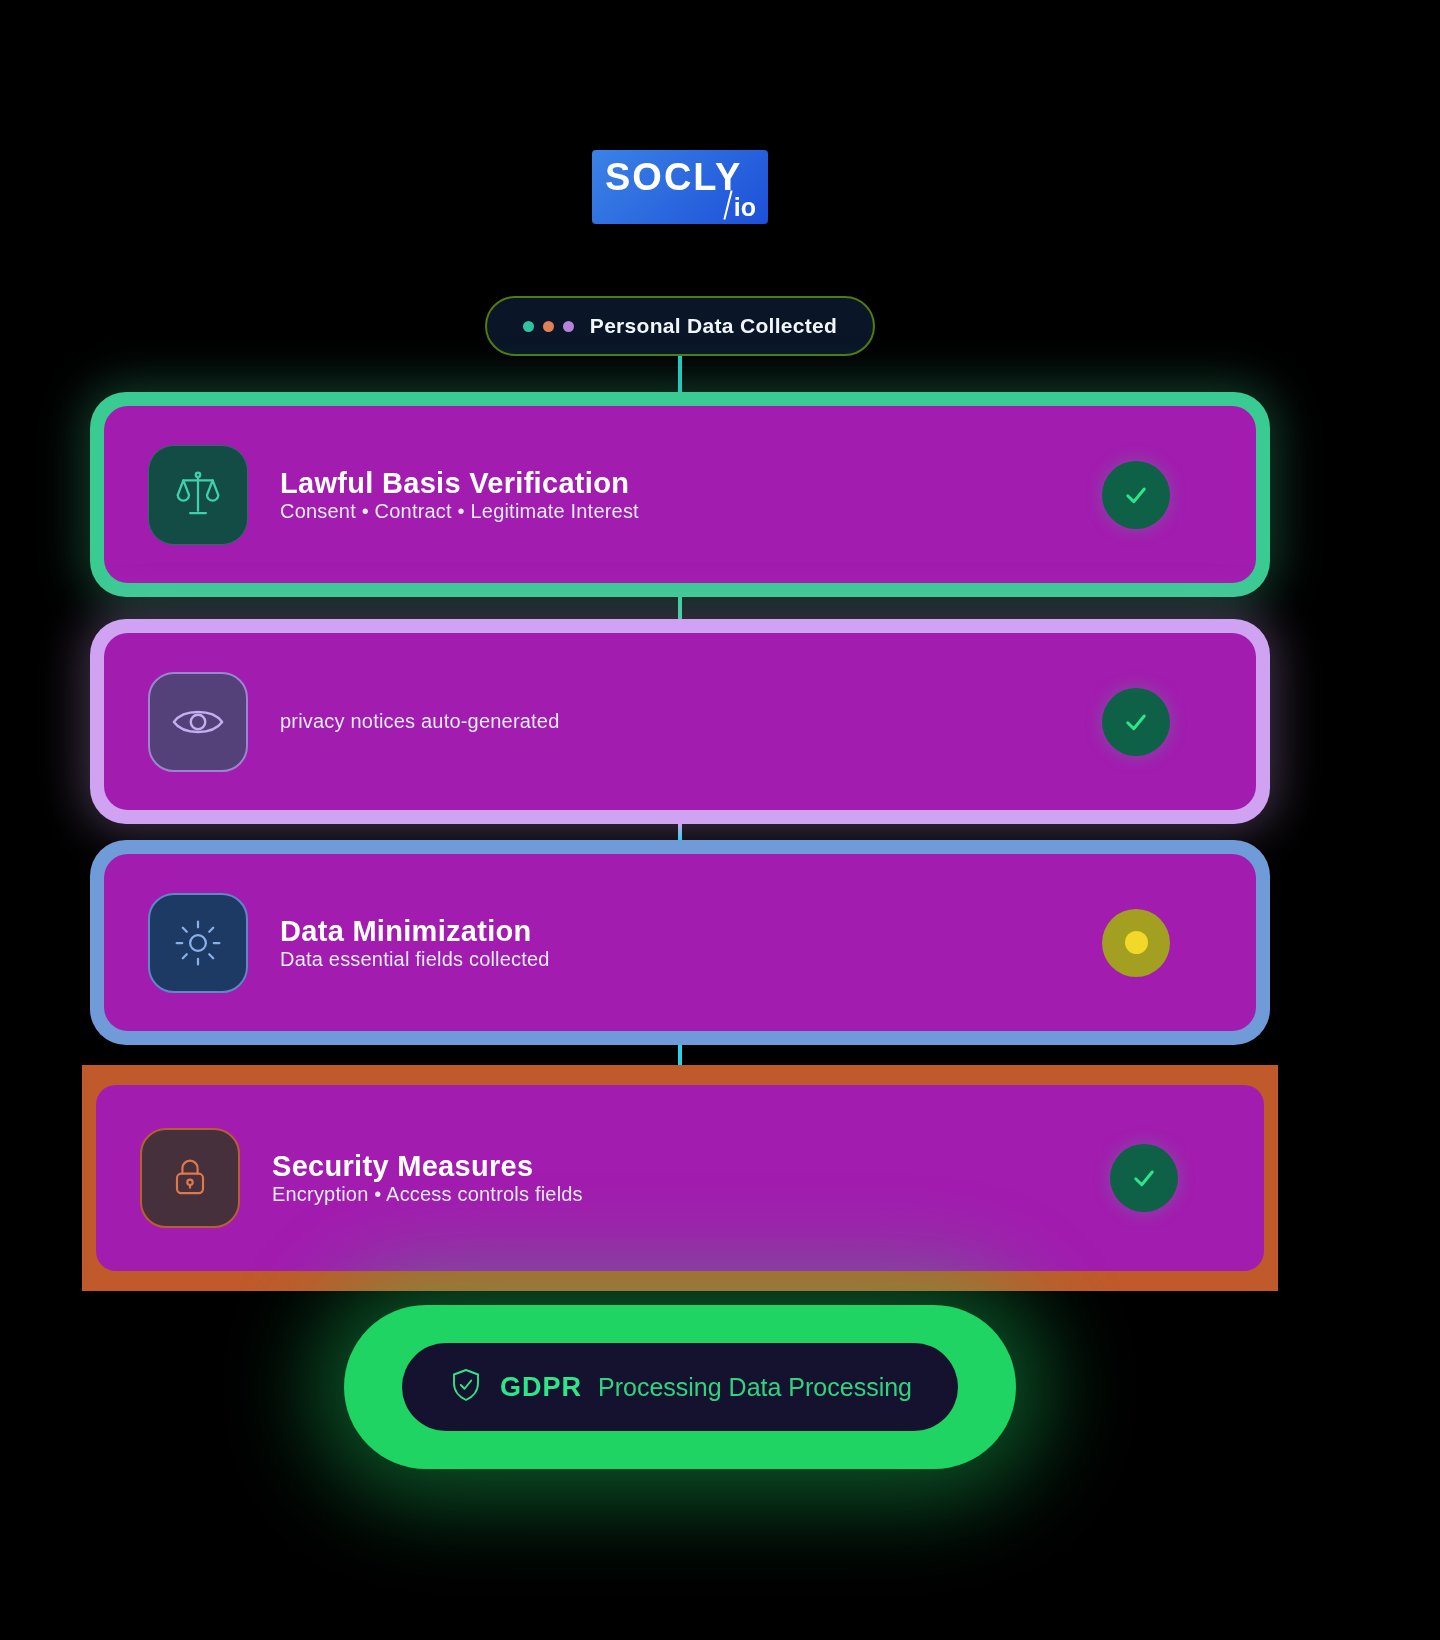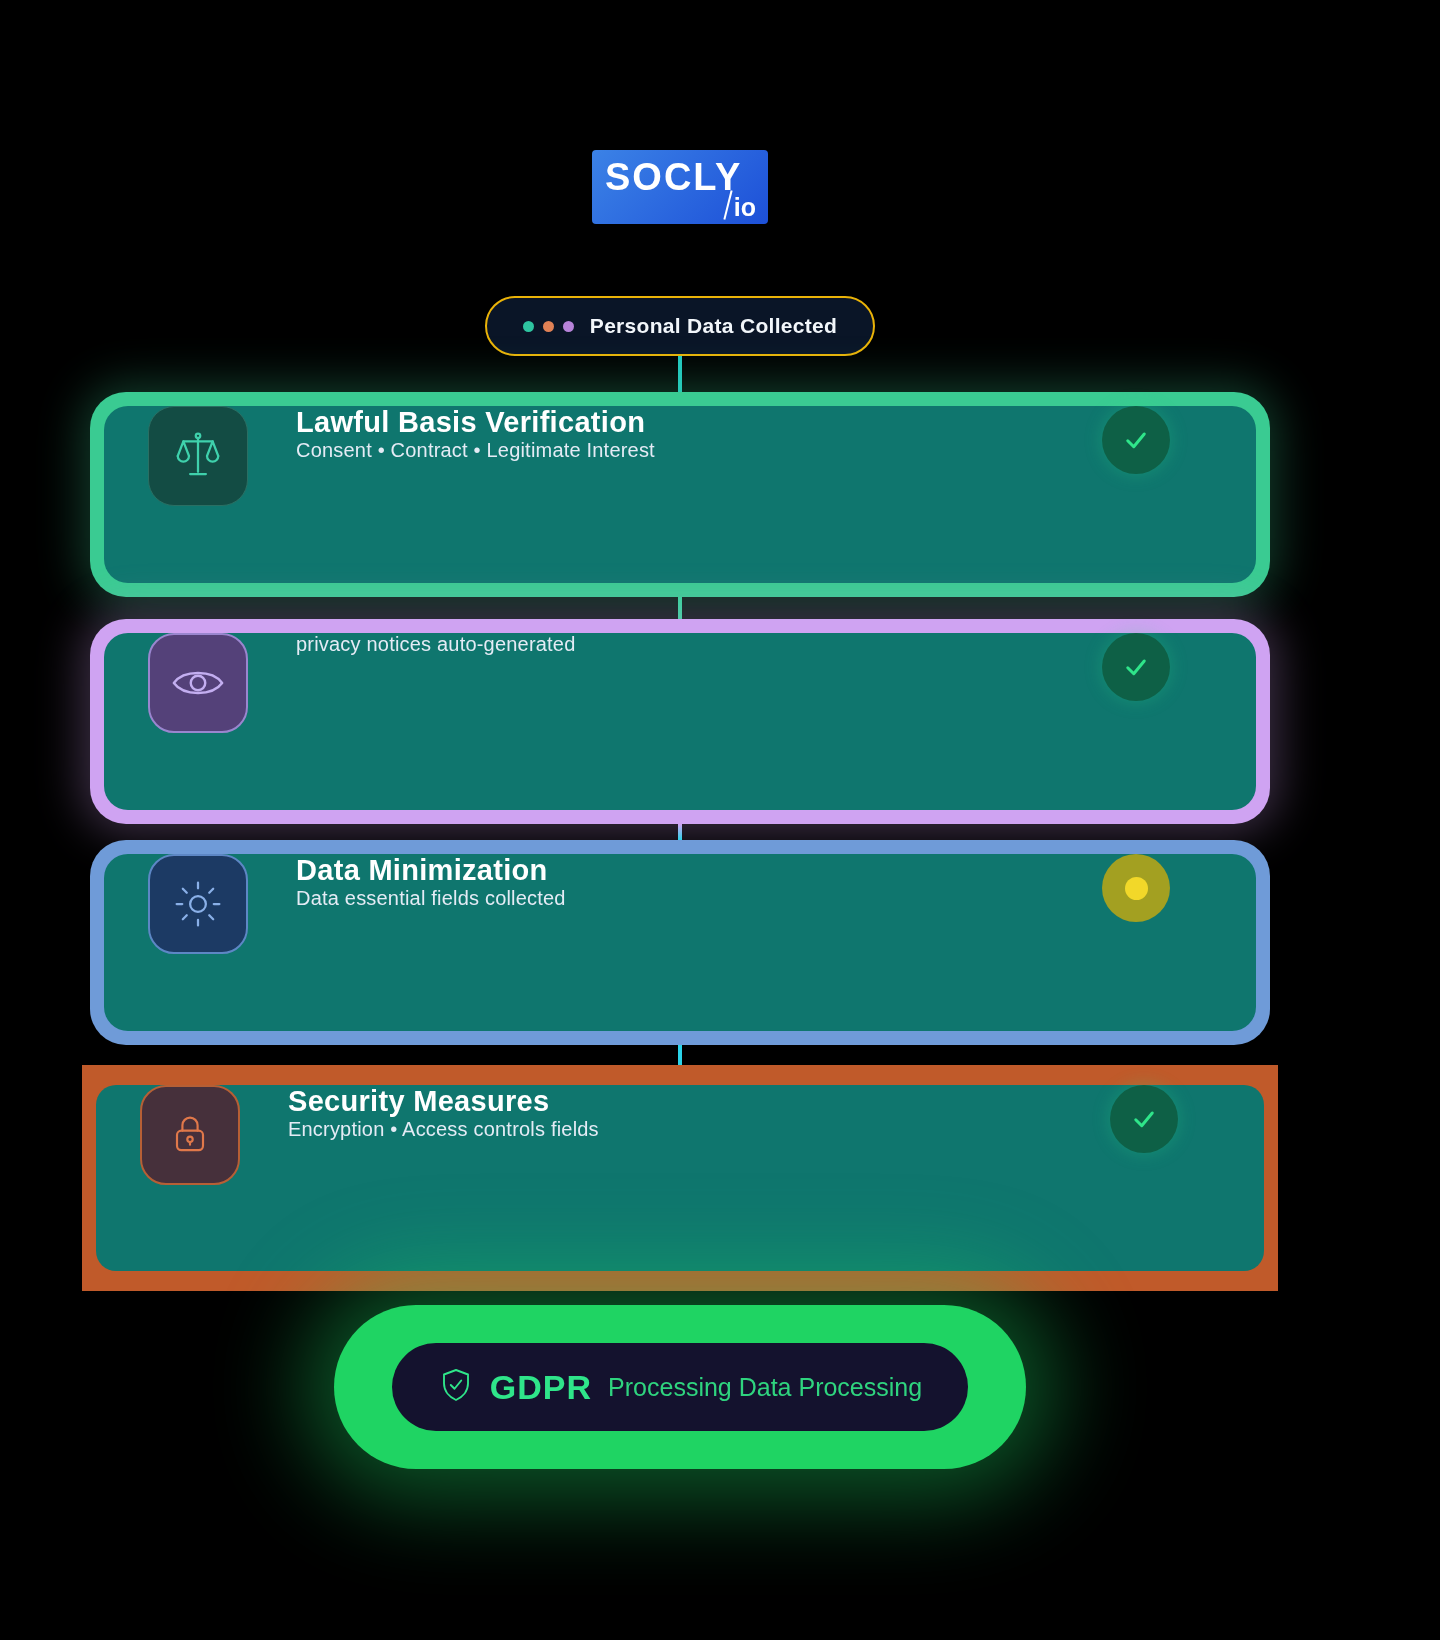"Personal Data Collected" .badge { border: 2px solid #eab308 -> 2px solid #4d7c0f }
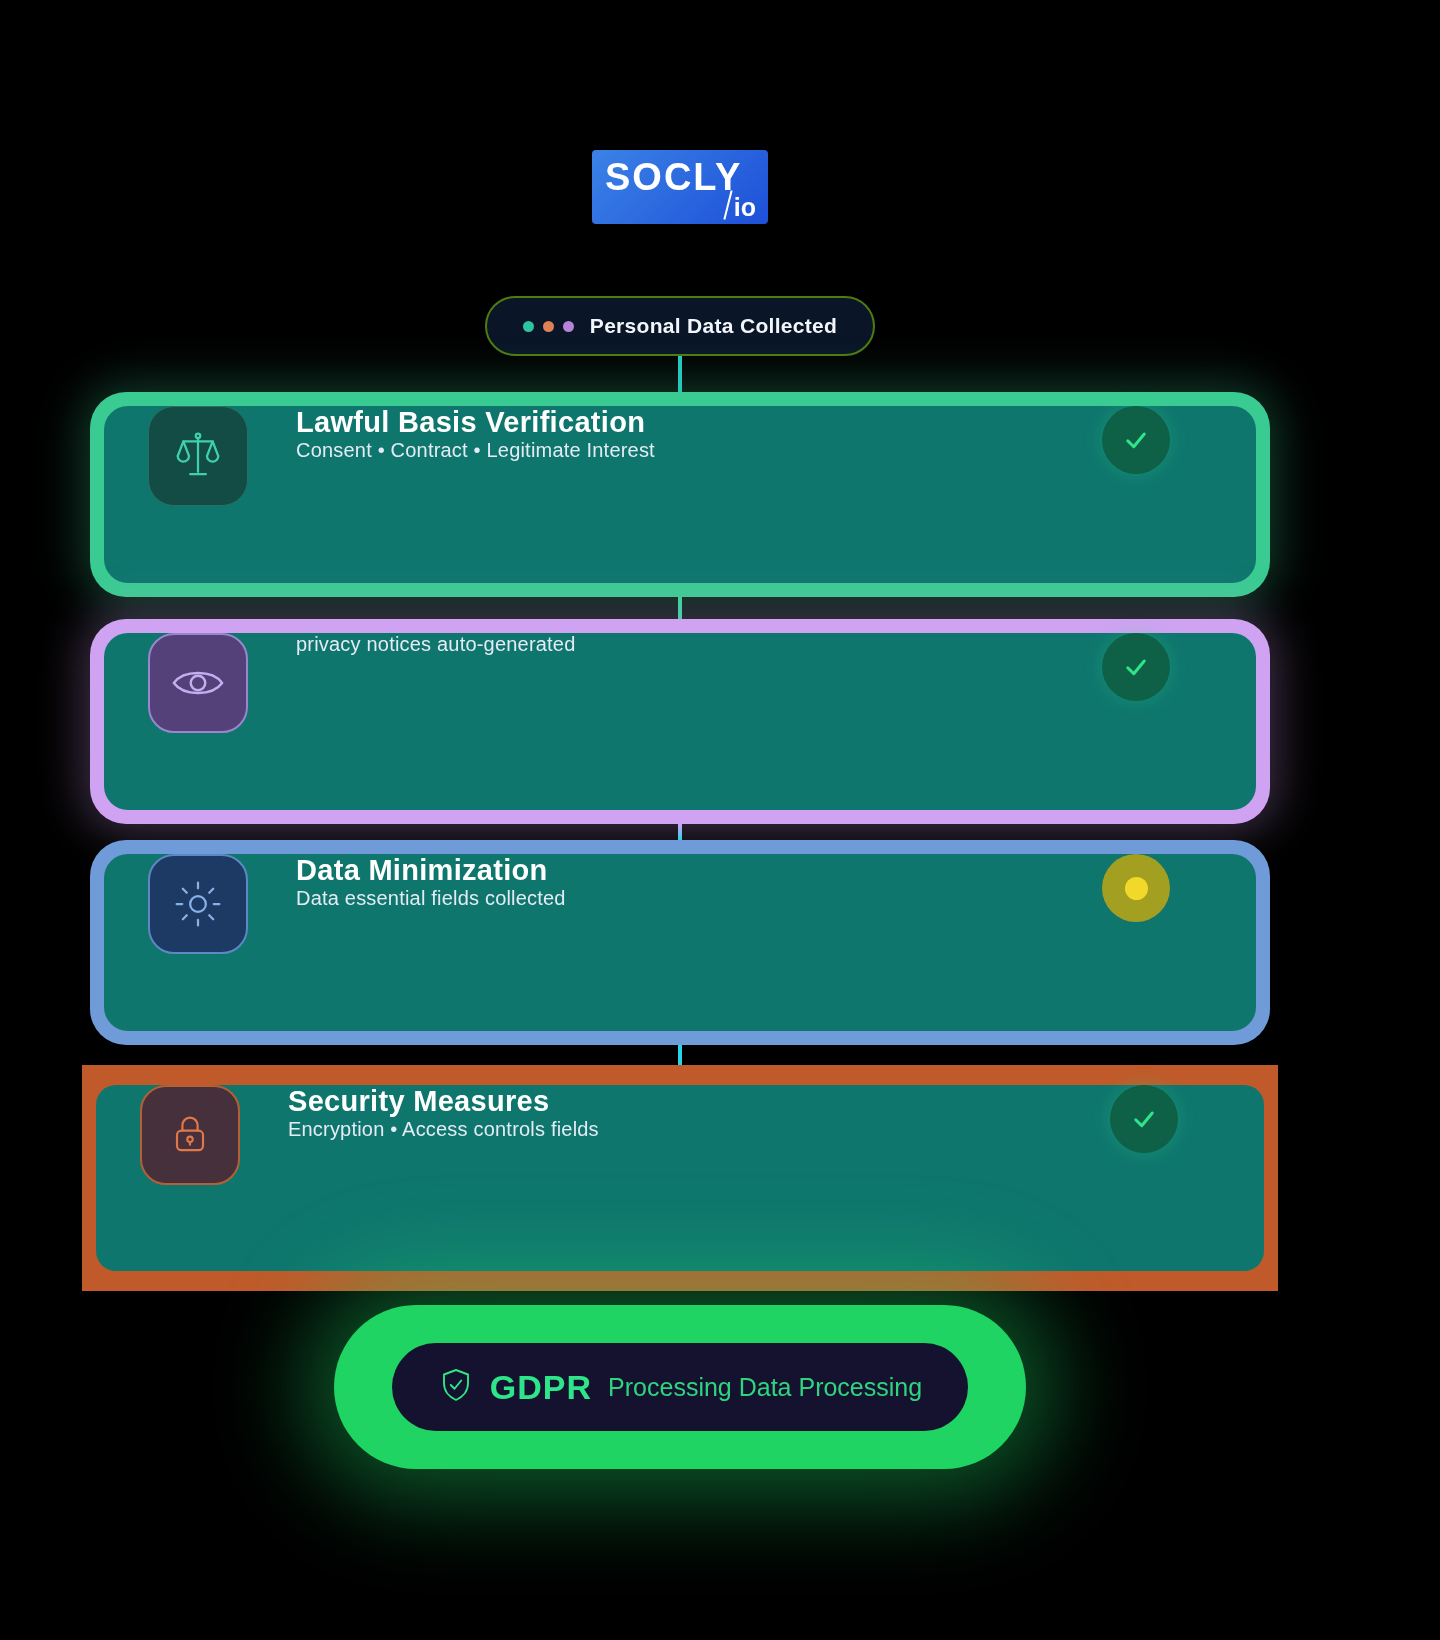"Lawful Basis Verification" .card-inner { align-items: flex-start -> center; background: #0f766e -> #a21caf; gap: 48px -> 32px }
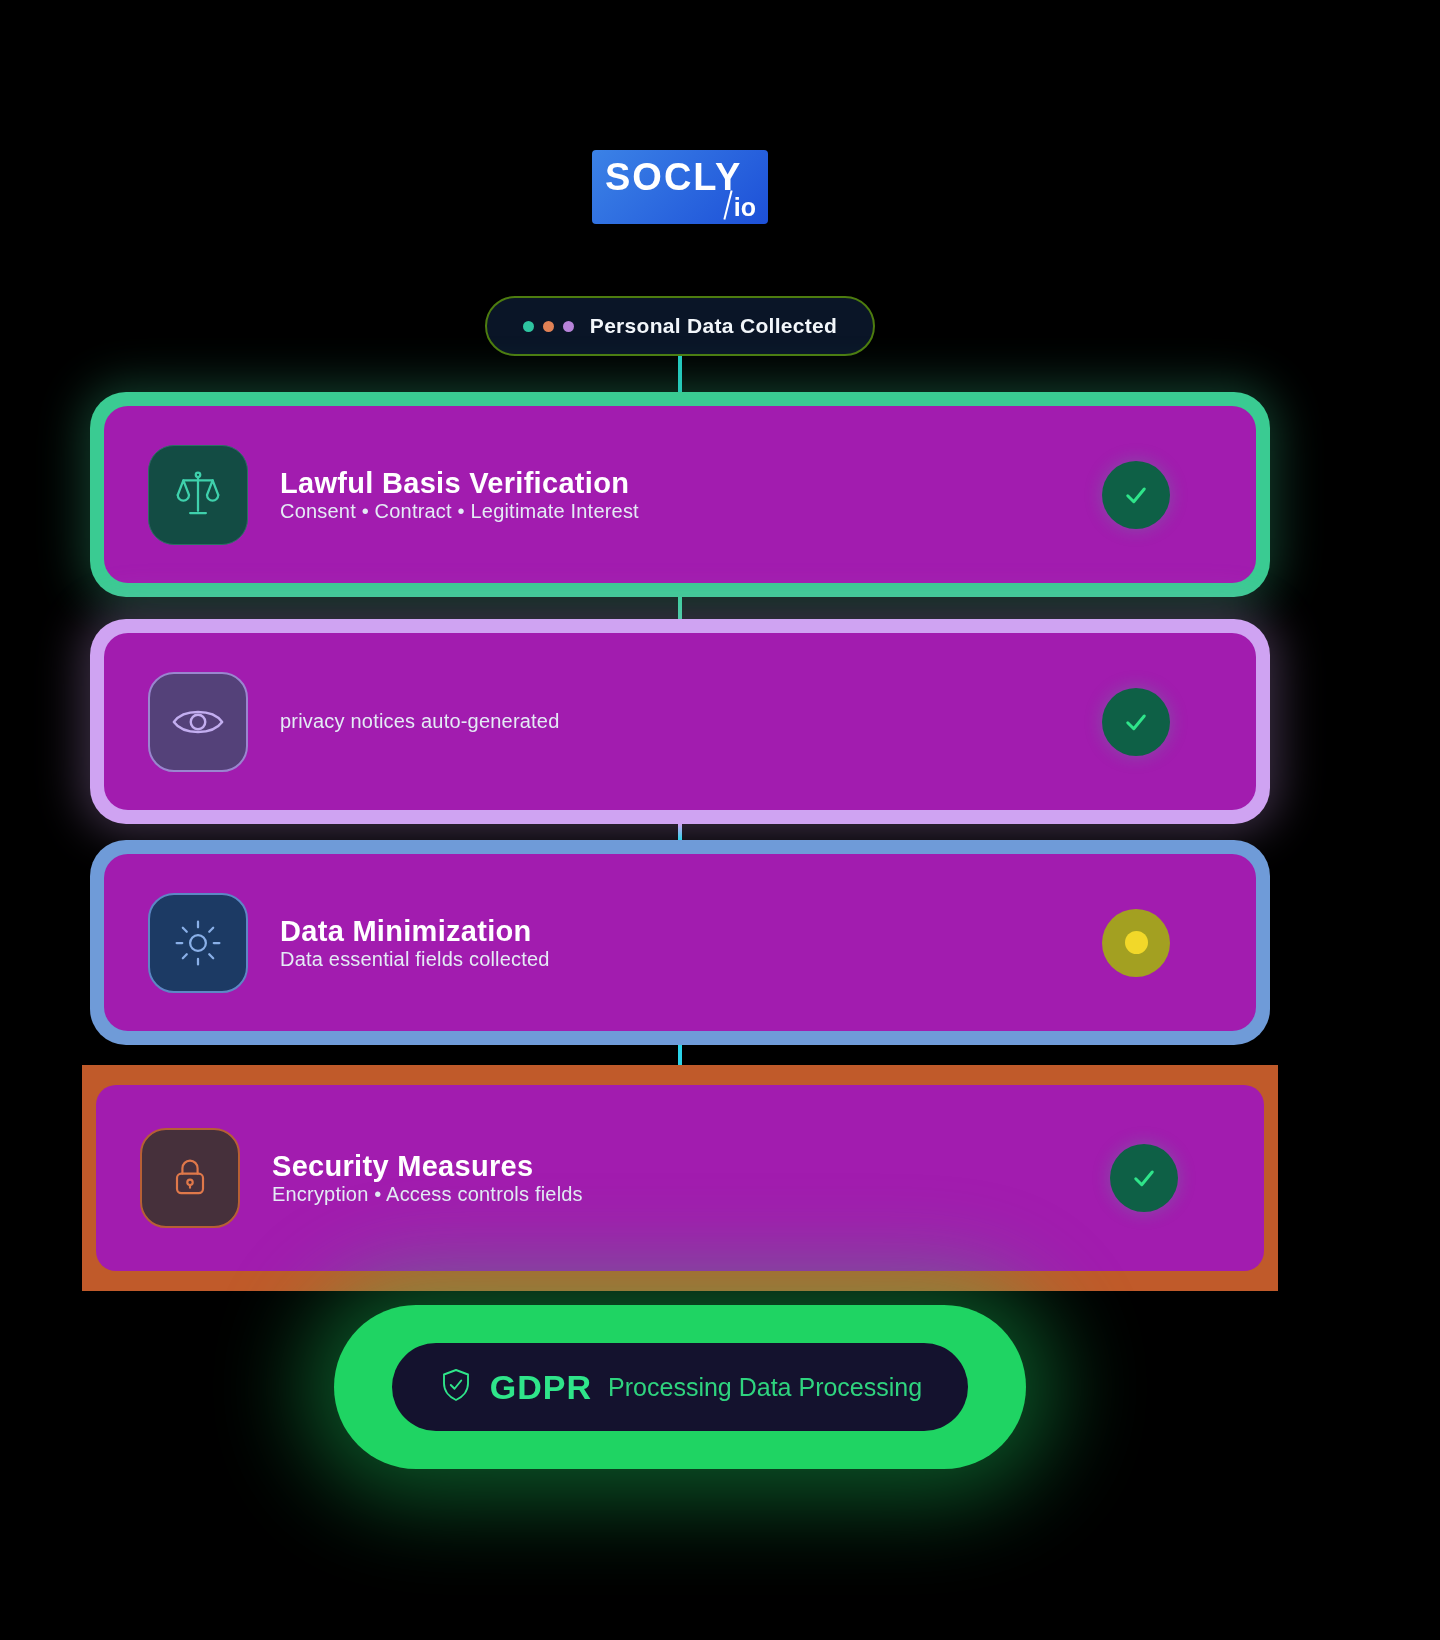"GDPR" .gdpr-strong { font-size: 34px -> 27px }
